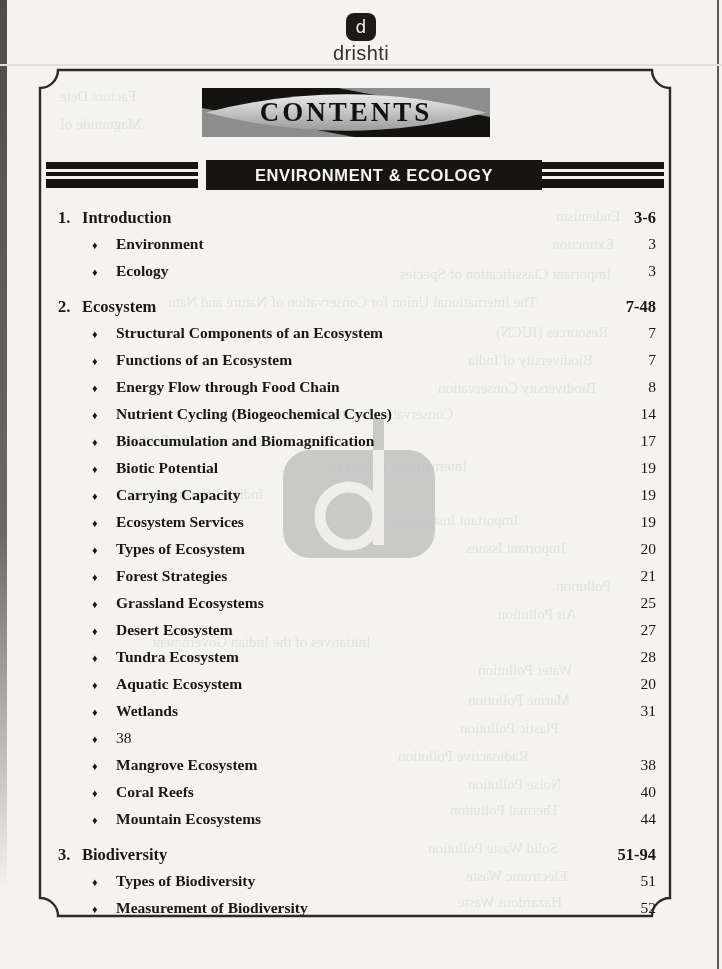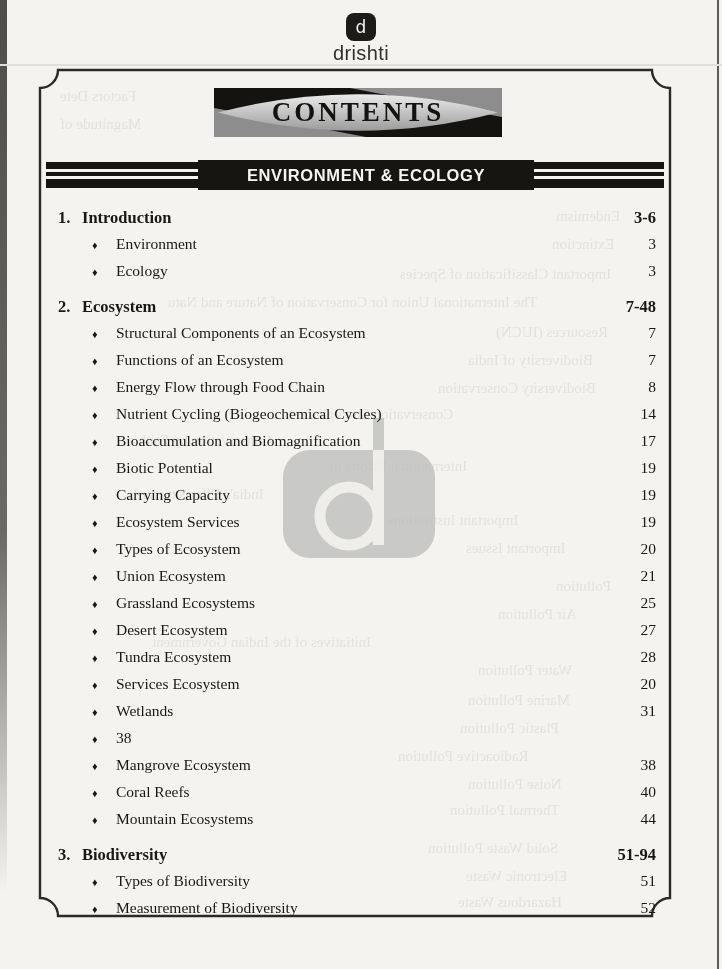"CONTENTS" .banner { left: 214px -> 202px }
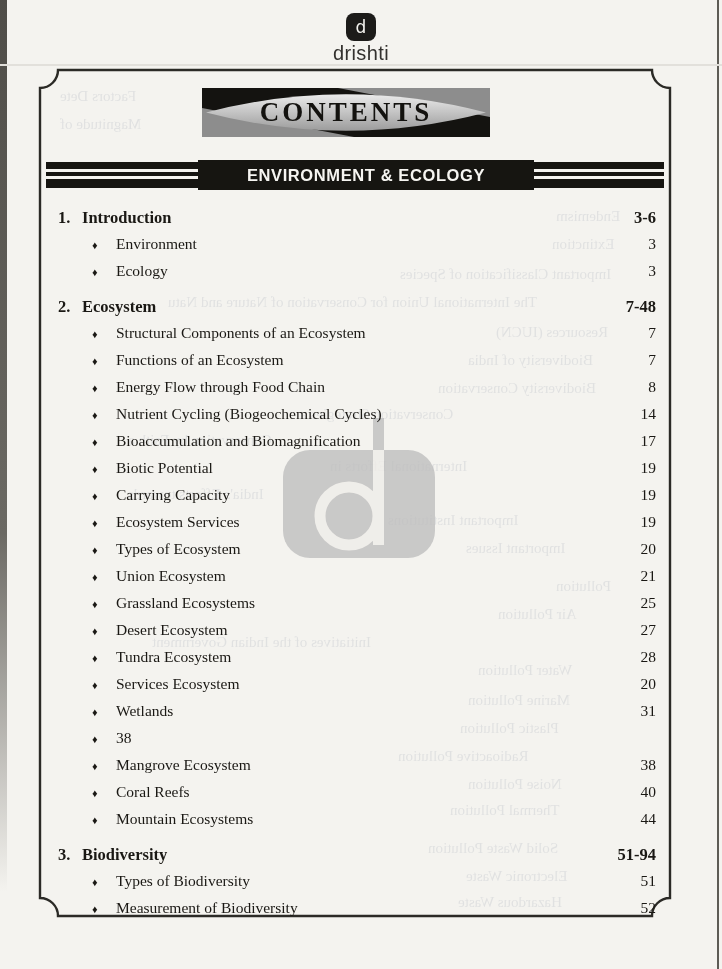"ENVIRONMENT & ECOLOGY" .section-box { left: 152px -> 160px }
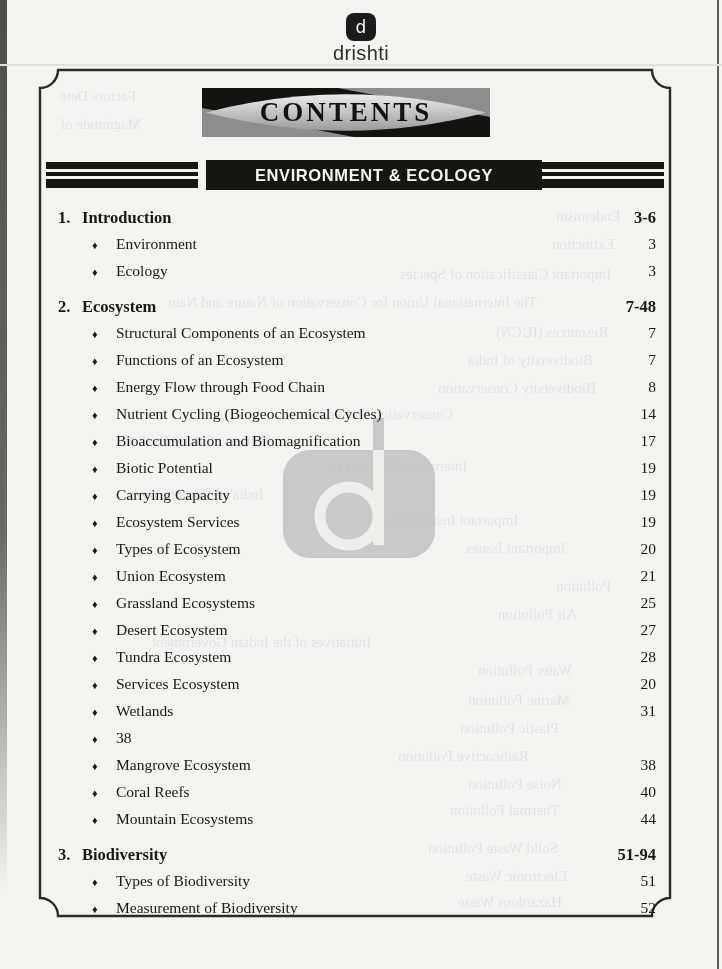"Environment" .toc-item .label { font-weight: none -> bold }
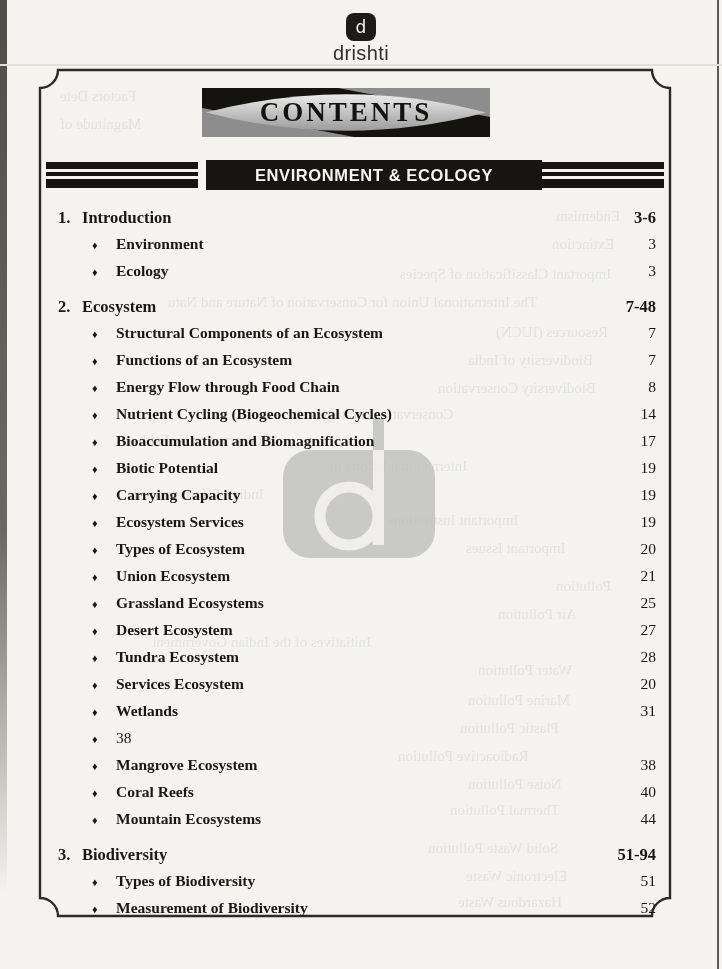"Union Ecosystem" span.label { text: Union Ecosystem -> Forest Strategies }
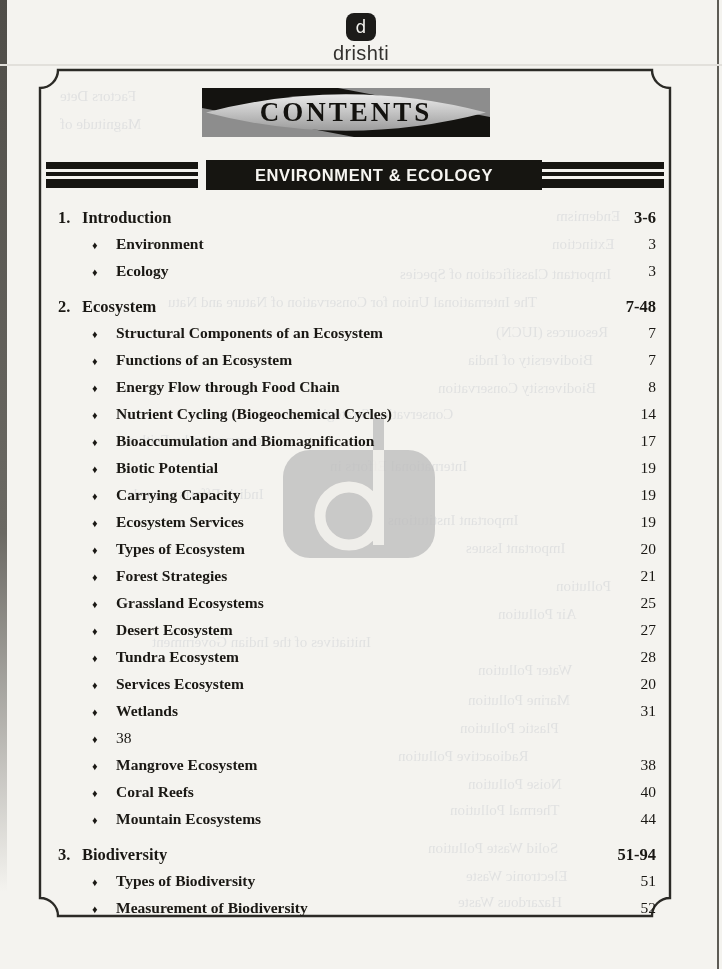"Services Ecosystem" span.label { text: Services -> Aquatic }
